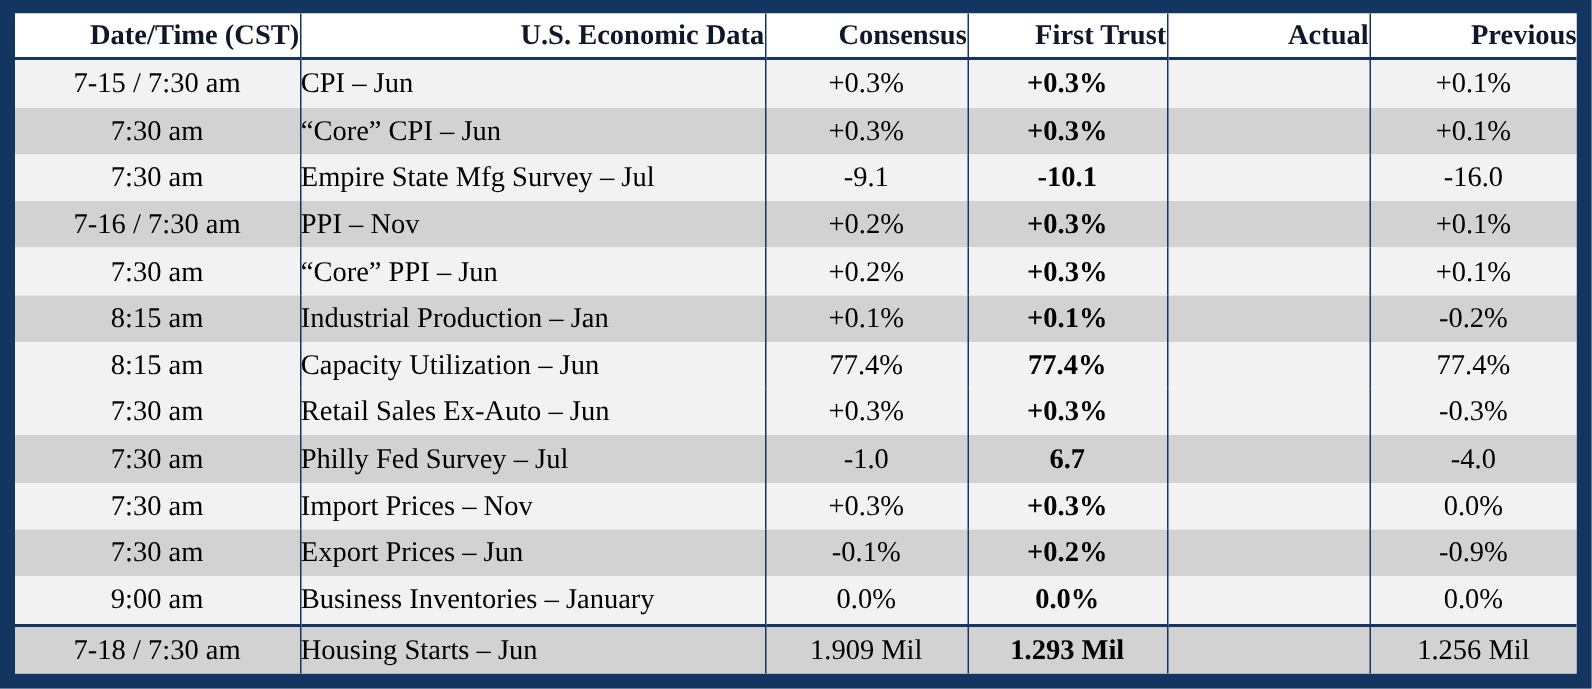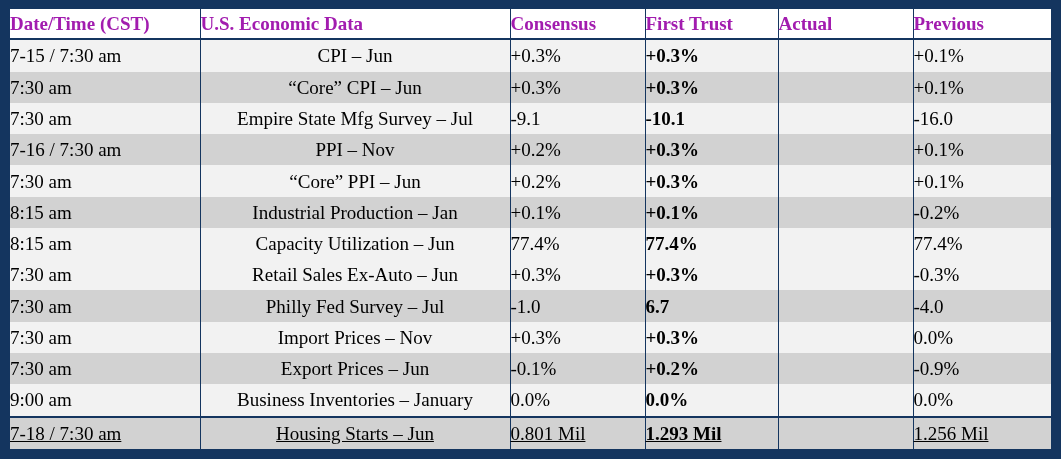"Date/Time (CST)" thead th { color: #a21caf -> #0f172a; text-align: left -> right }
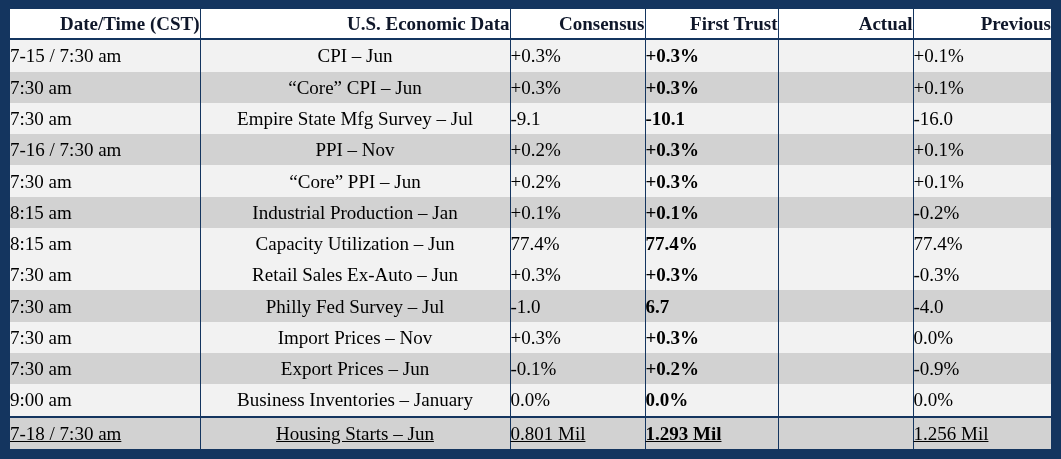"7-15 / 7:30 am" td.c-date { text-align: left -> center }
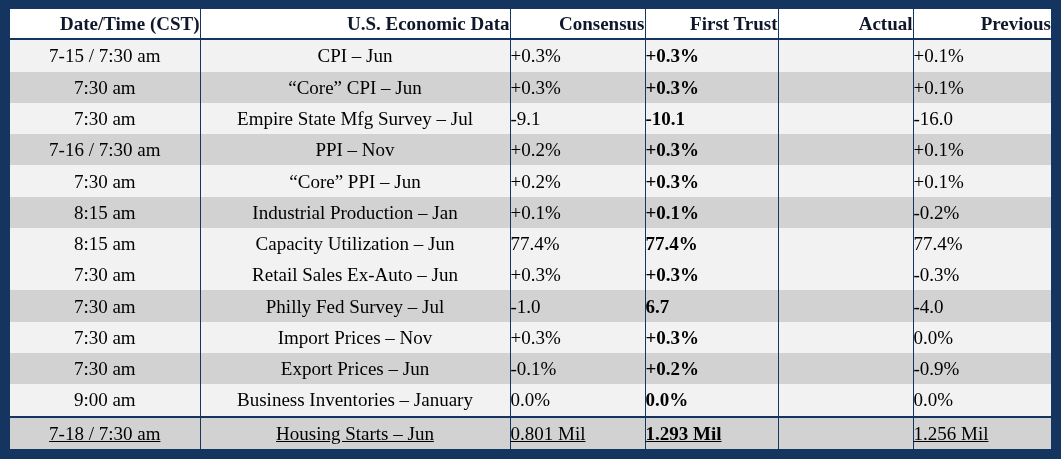"CPI – Jun" td.c-name { text-align: center -> left }
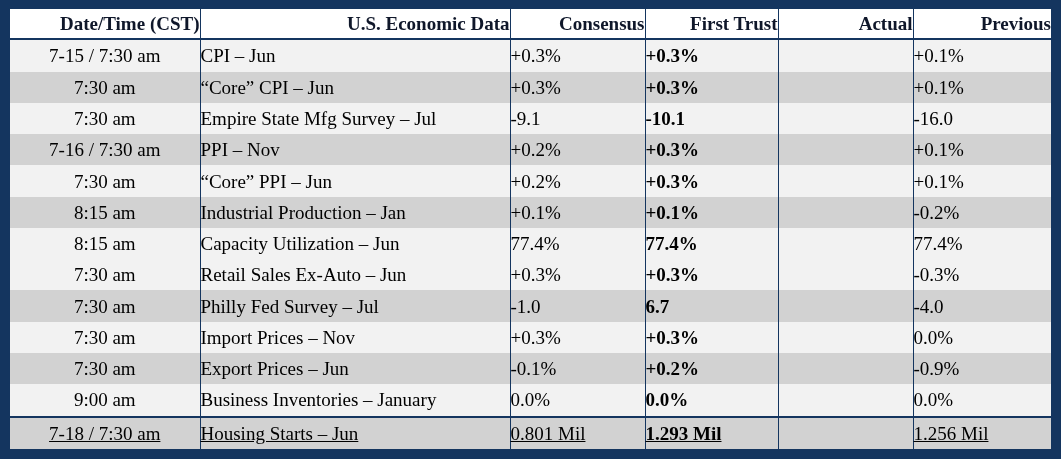"+0.3%" td.c-cons, td.c-ft, td.c-act, td.c-prev { text-align: left -> center }
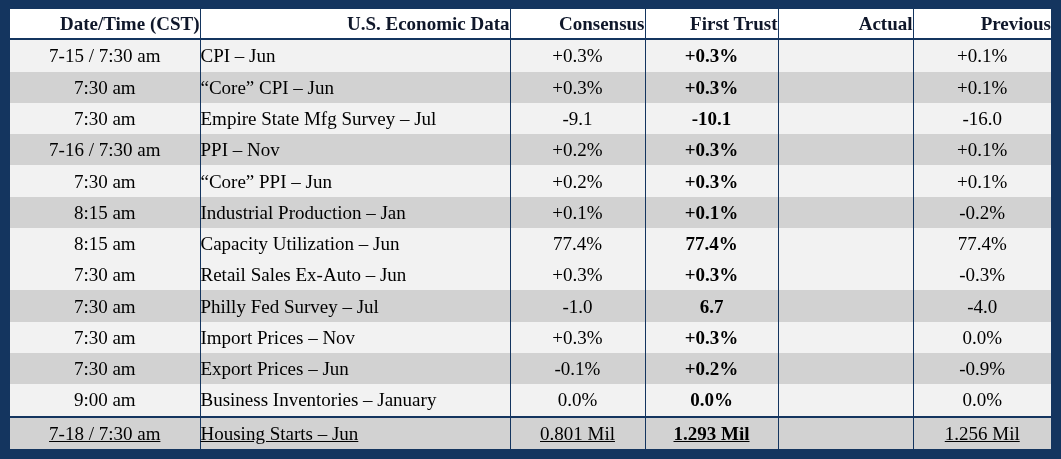"7-18 / 7:30 am" tbody tr:last-child td { text-decoration: underline -> none }
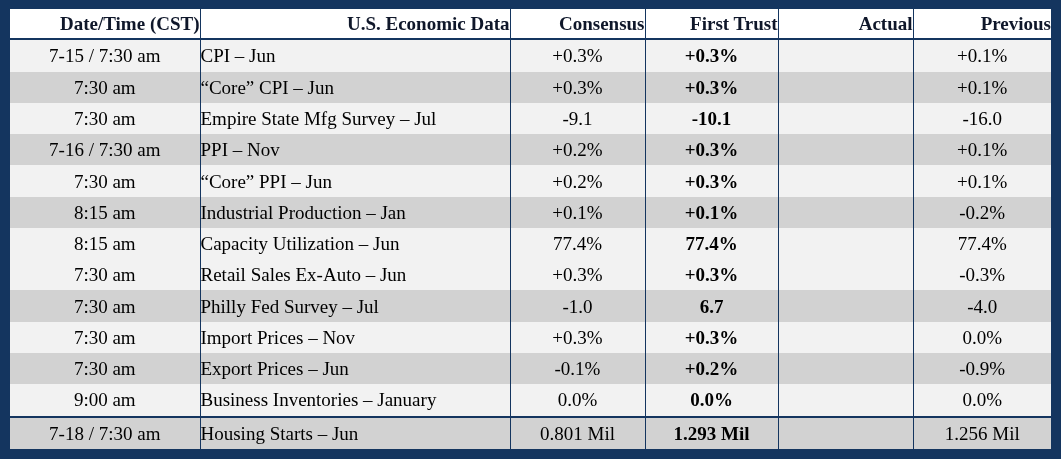"0.801 Mil" td.c-cons { text: 0.801 -> 1.909 }
